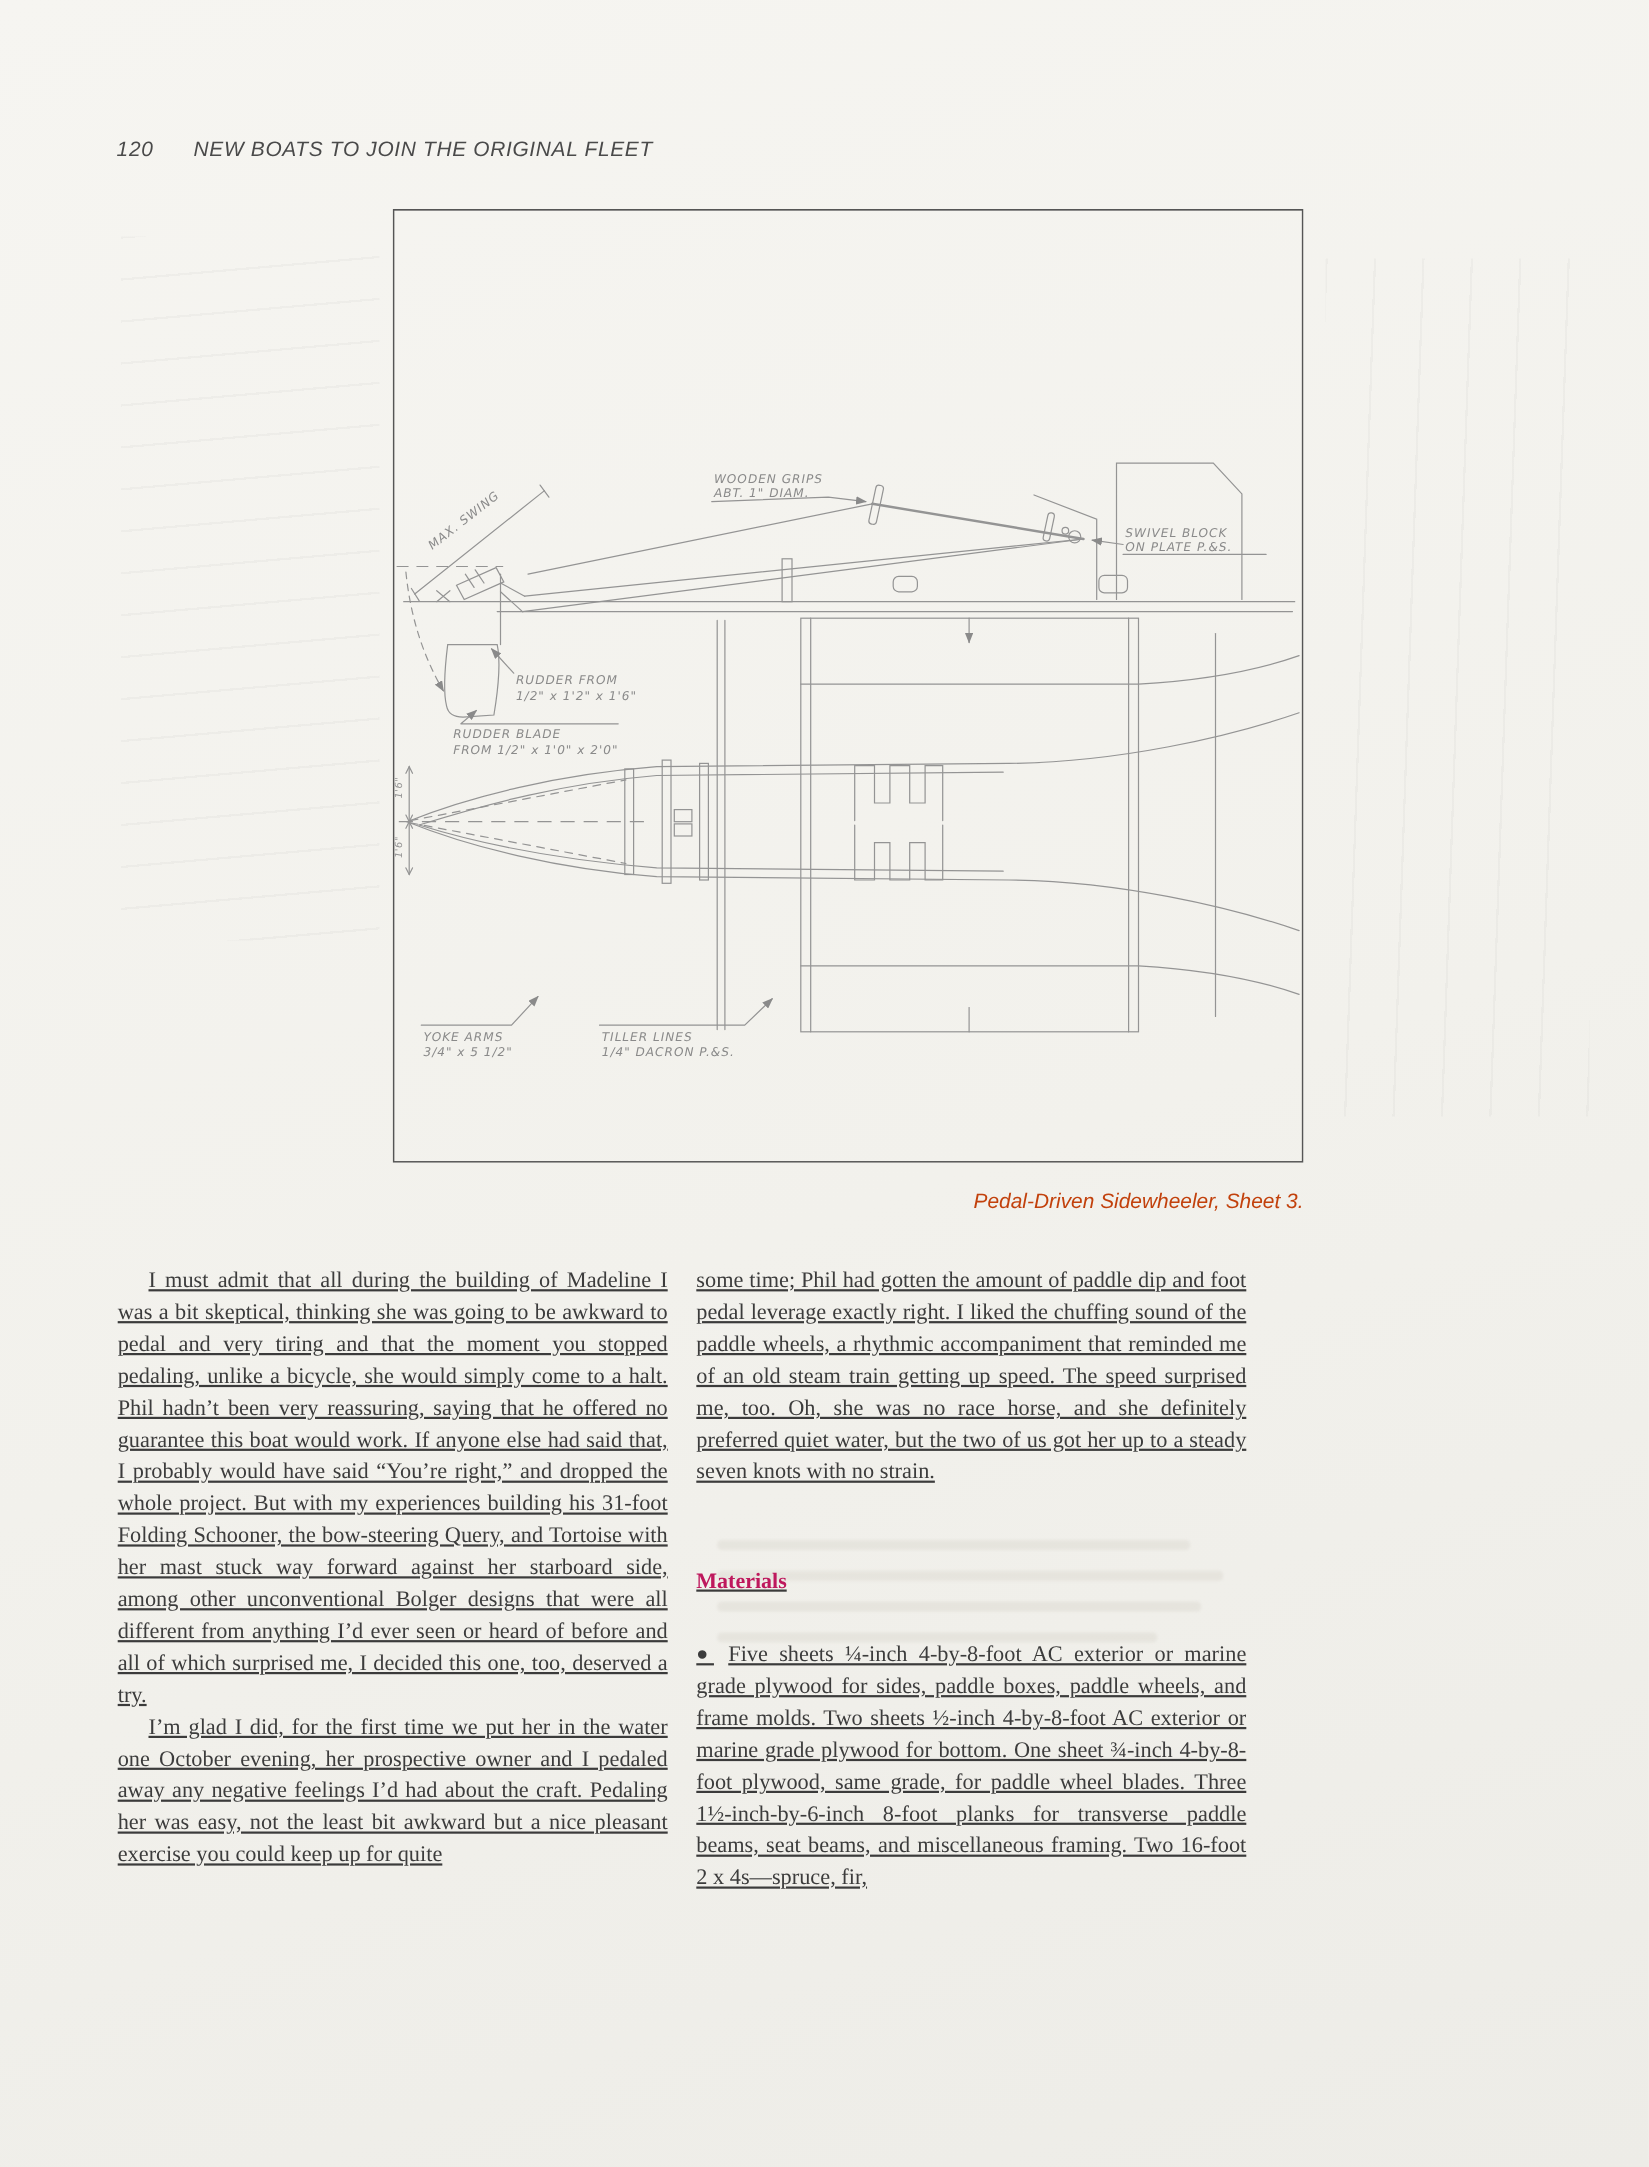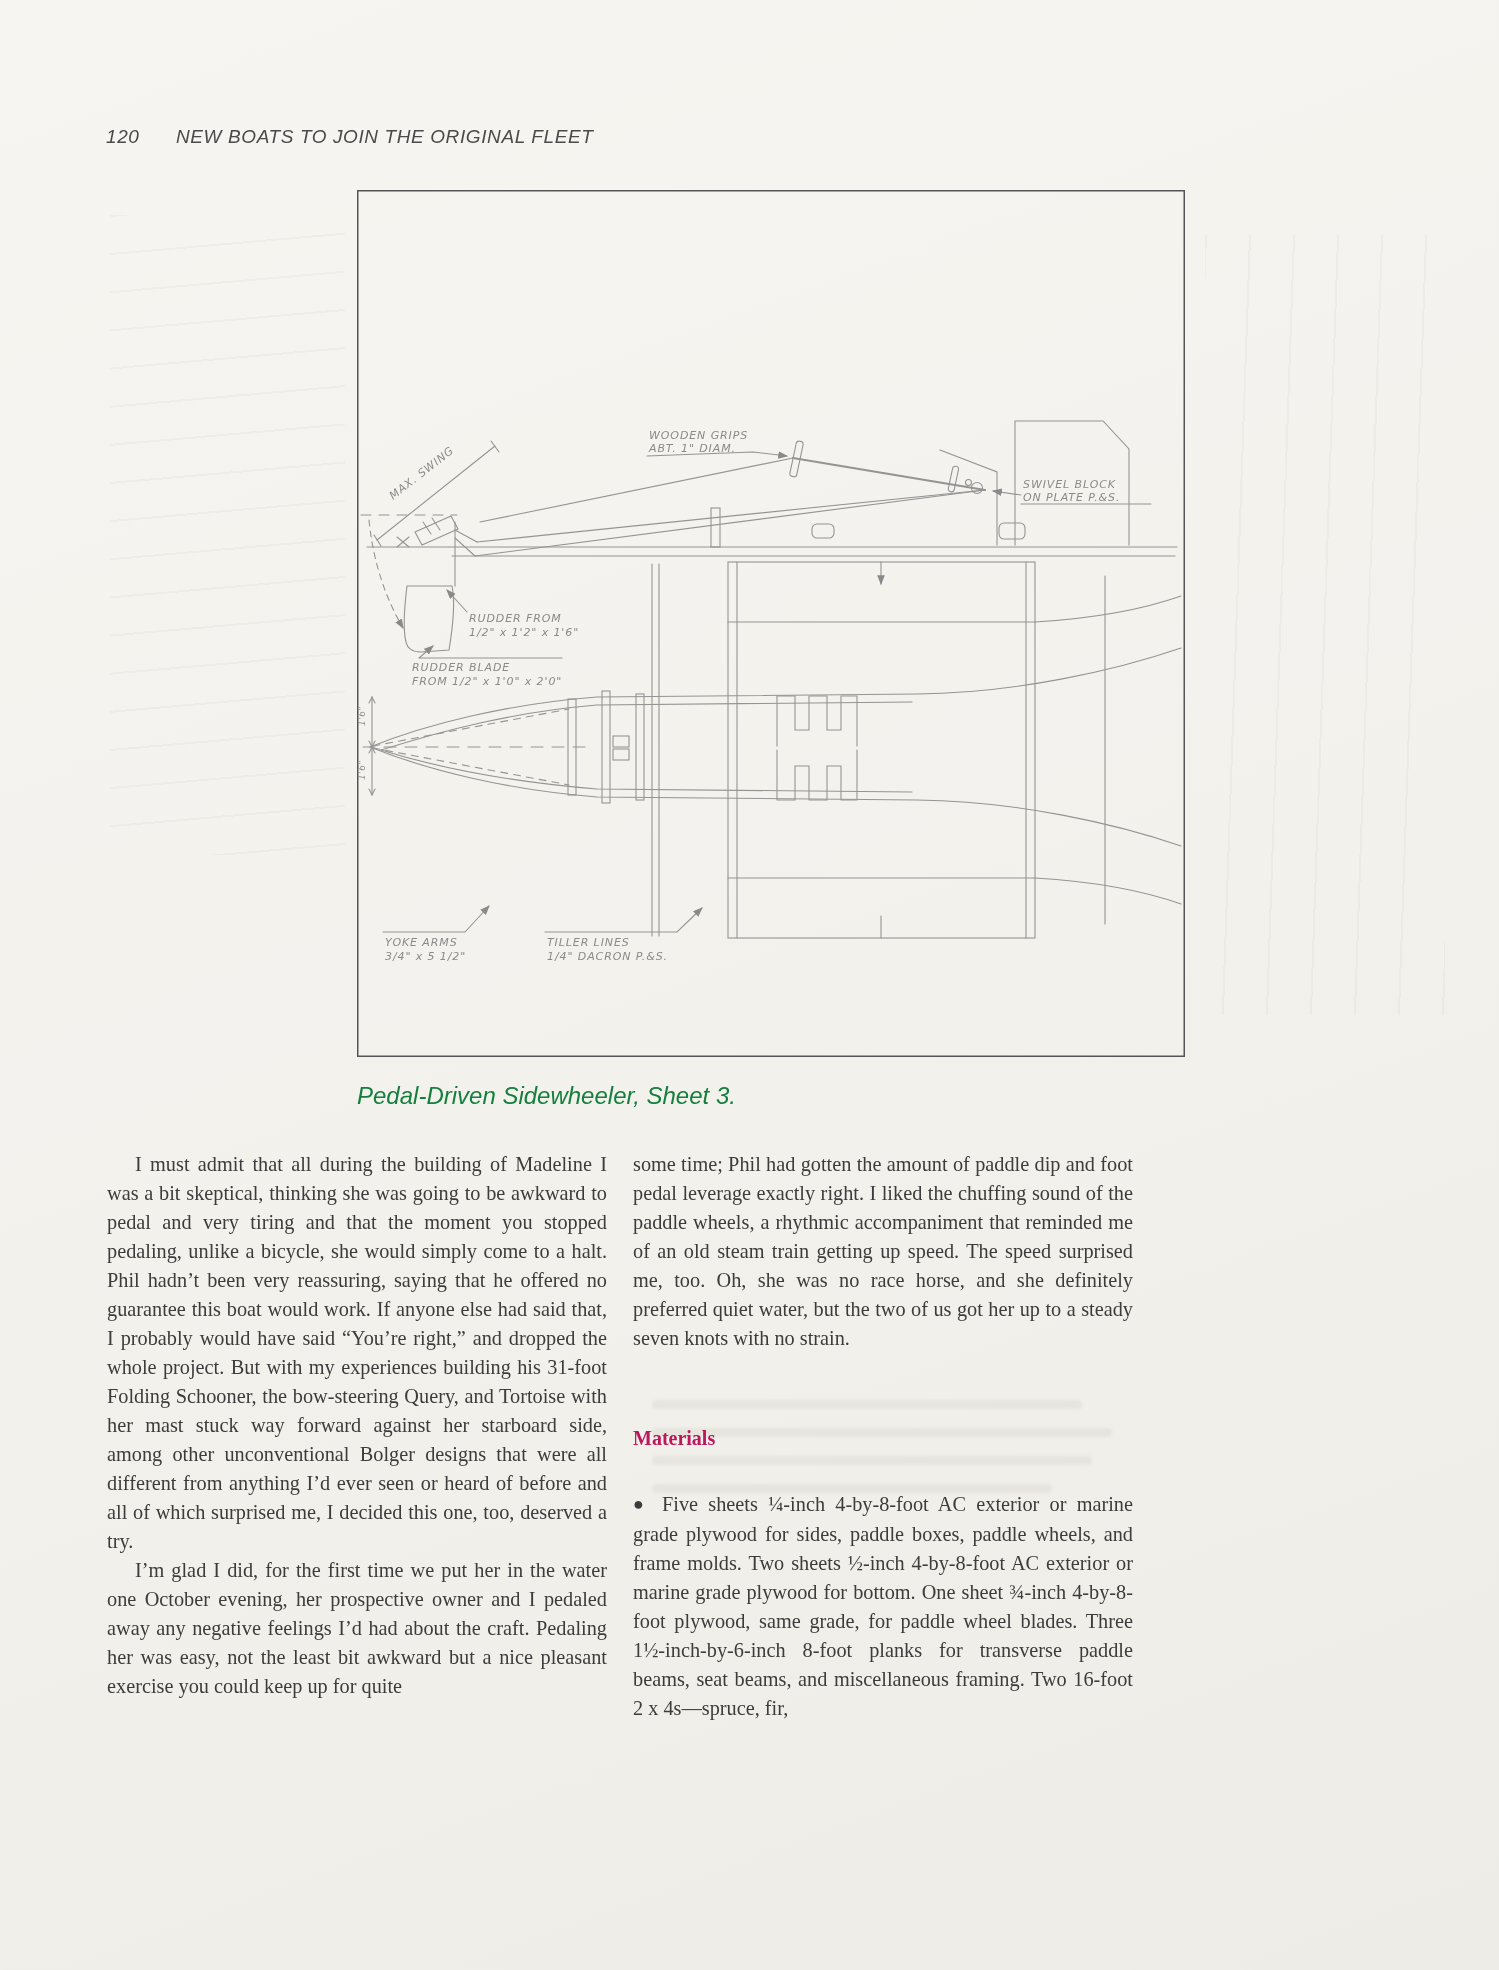"Pedal-Driven Sidewheeler, Sheet 3." .figure-caption { color: #15803d -> #c2410c; font-size: 24px -> 19px; text-align: left -> right }
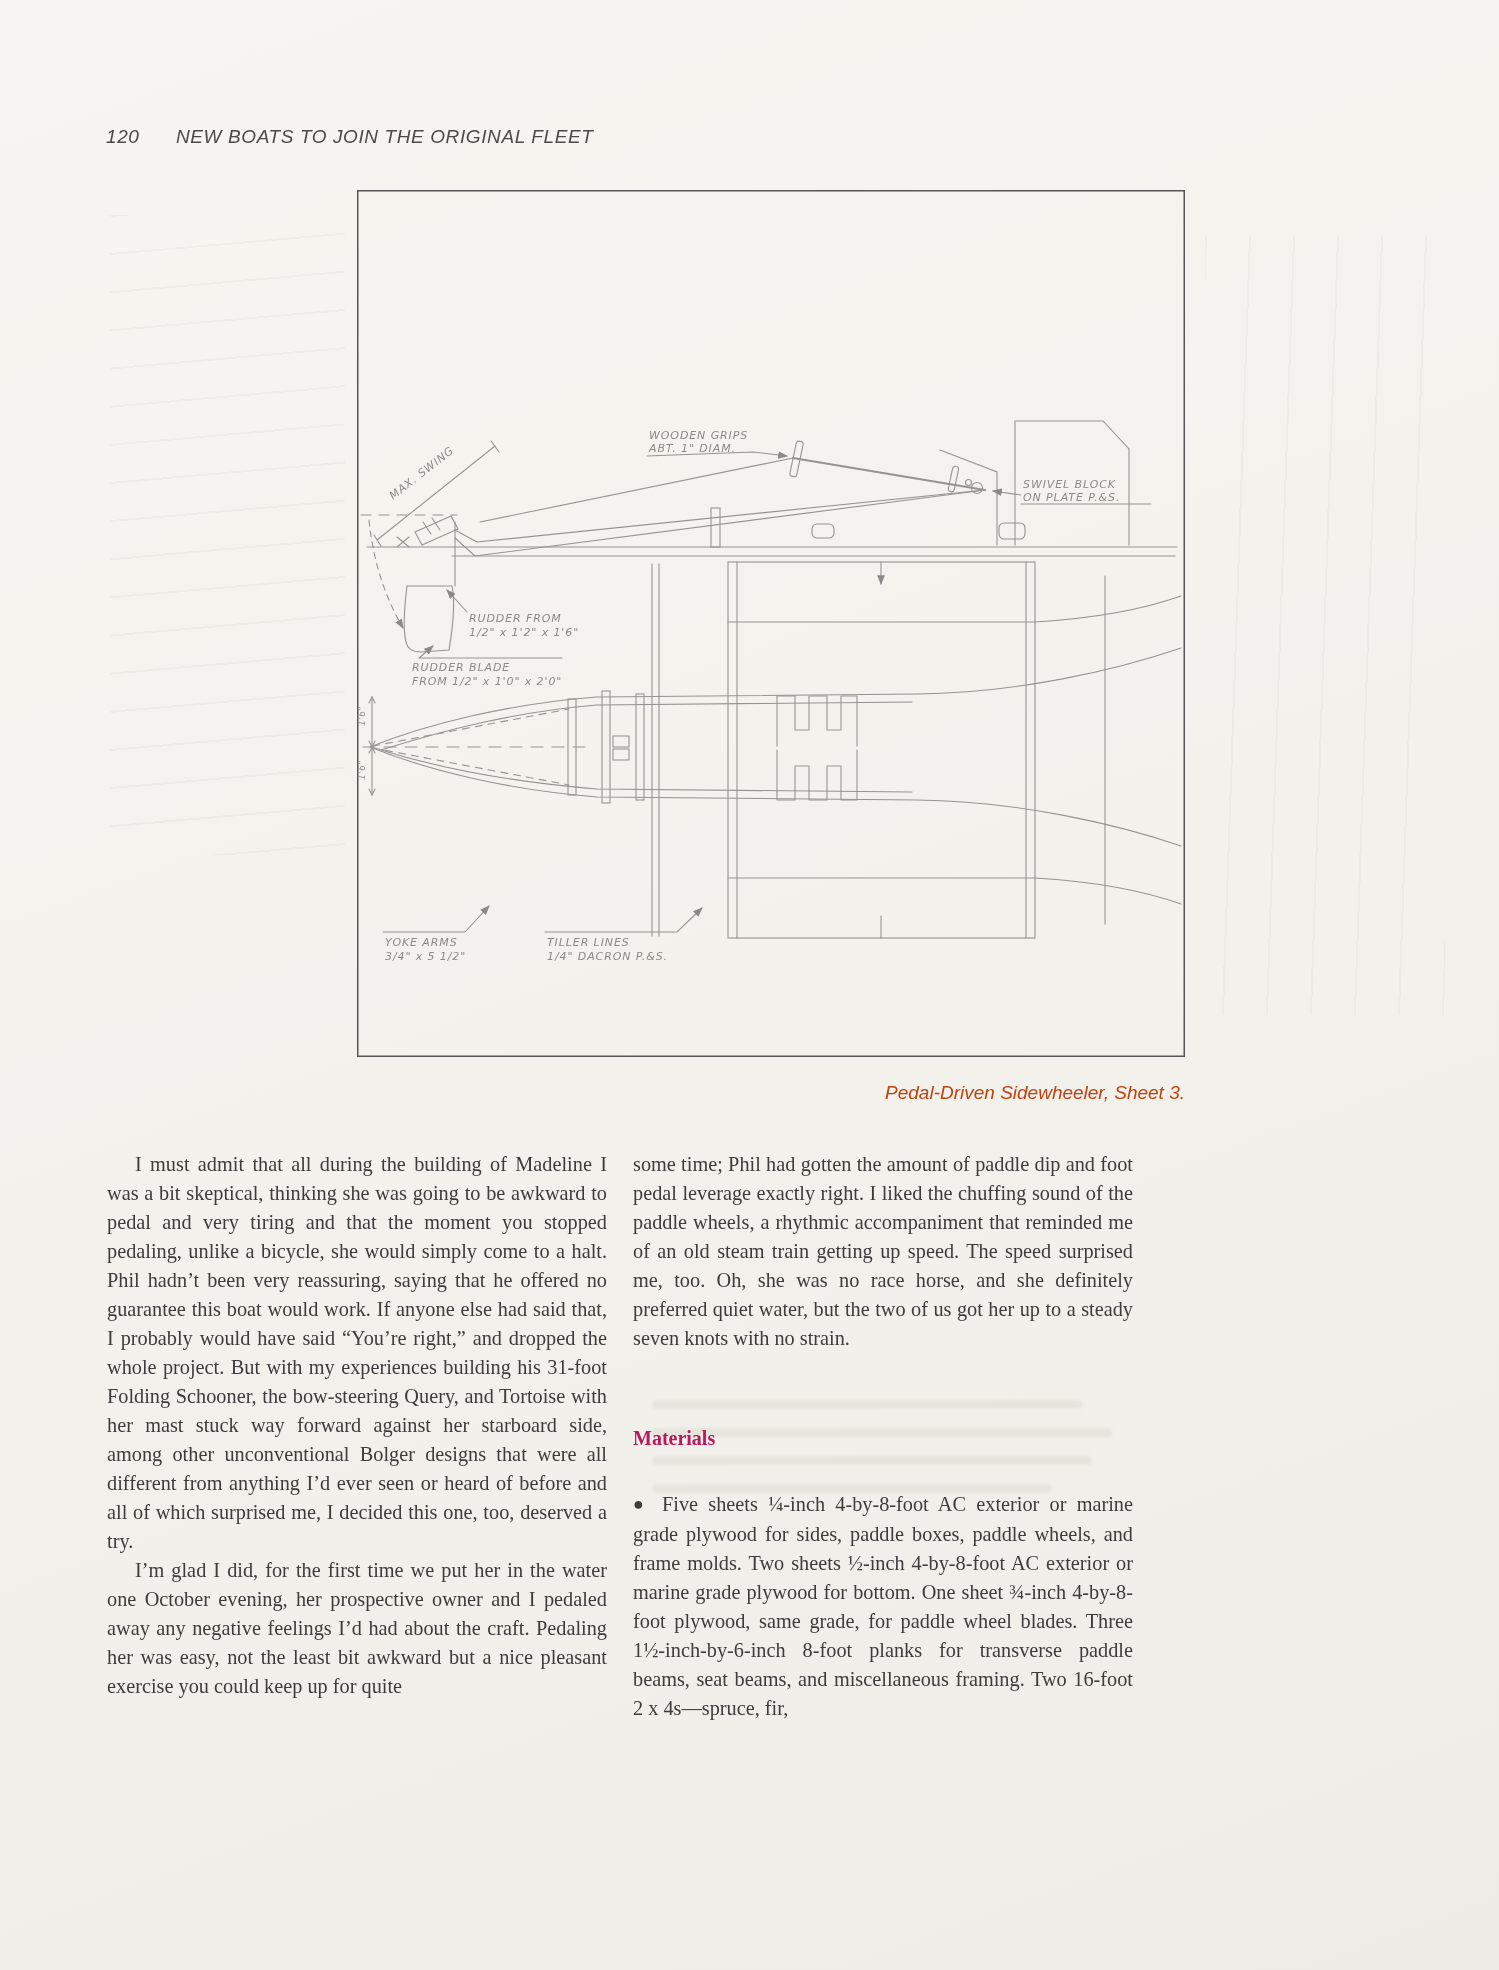"I must admit that all" .columns { text-decoration: none -> underline }
